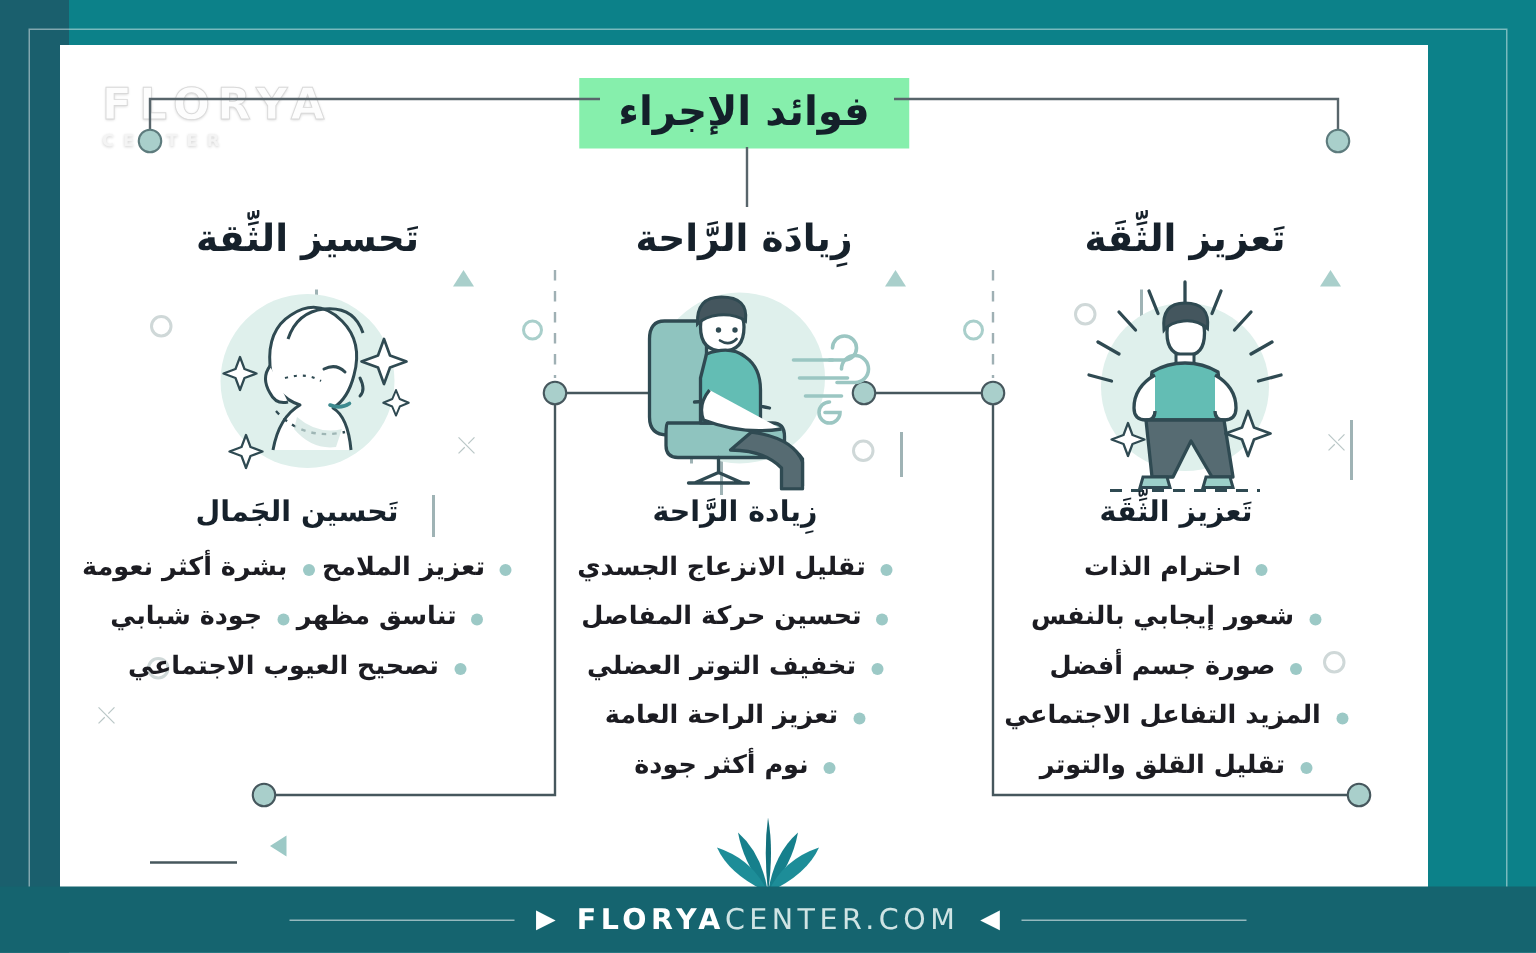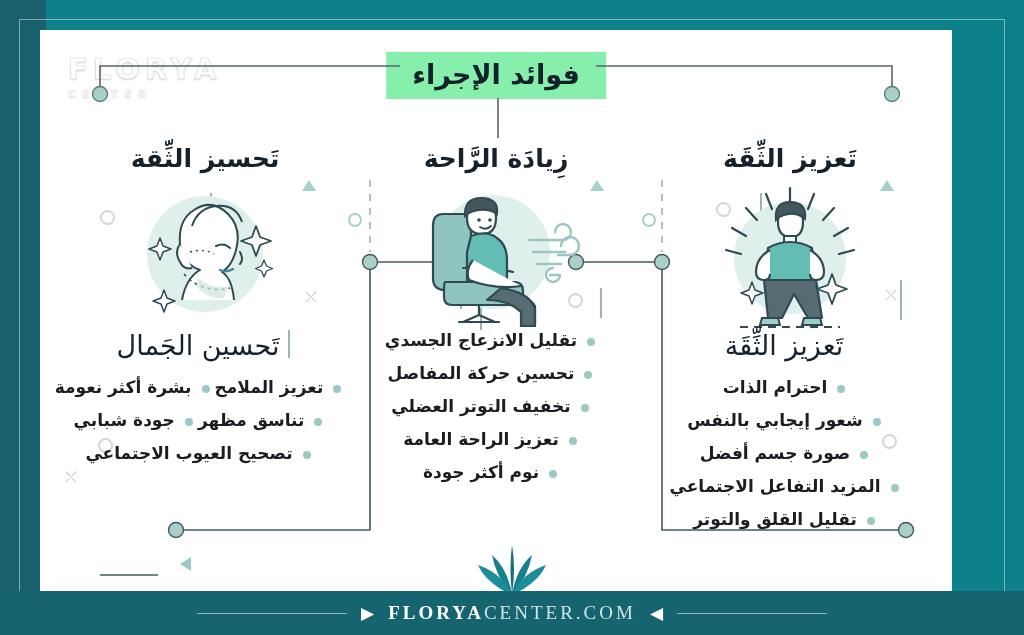"تَحسين الجَمال" .col-head { font-size: 27px -> 19px; font-weight: 400 -> 700 }
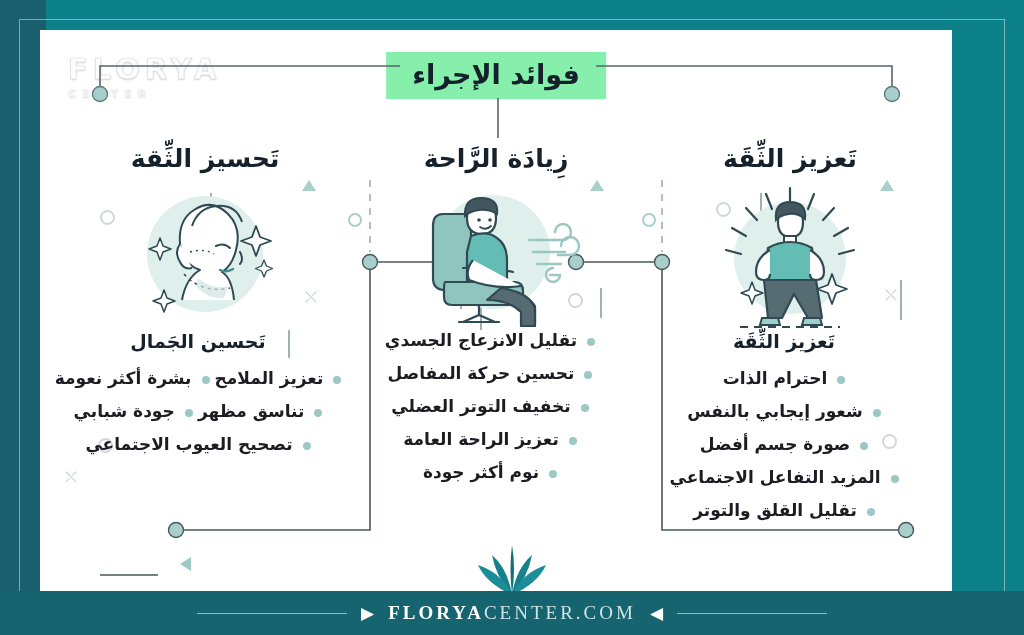"زِيادة الرَّاحة" div.col-head { html: none -> <div>زِيادة الرَّاحة</div> }
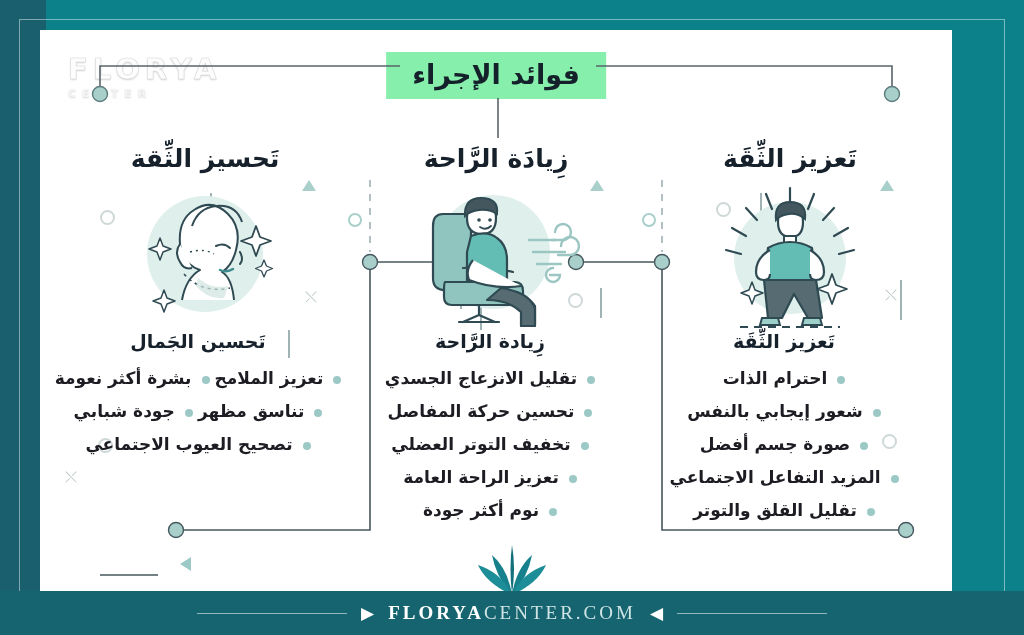"FLORYACENTER.COM" .f-text { font-family: Liberation Serif, serif -> none }
